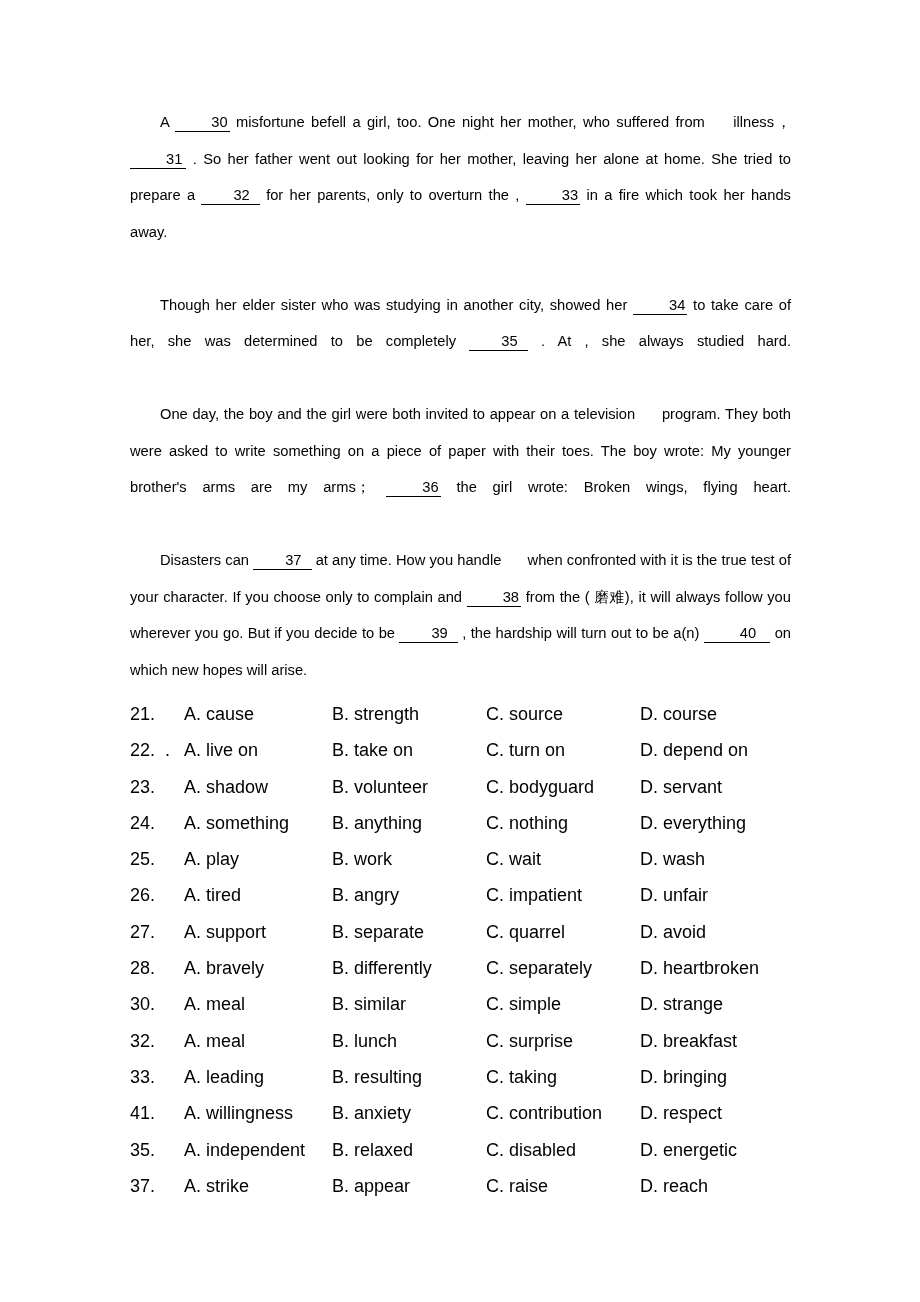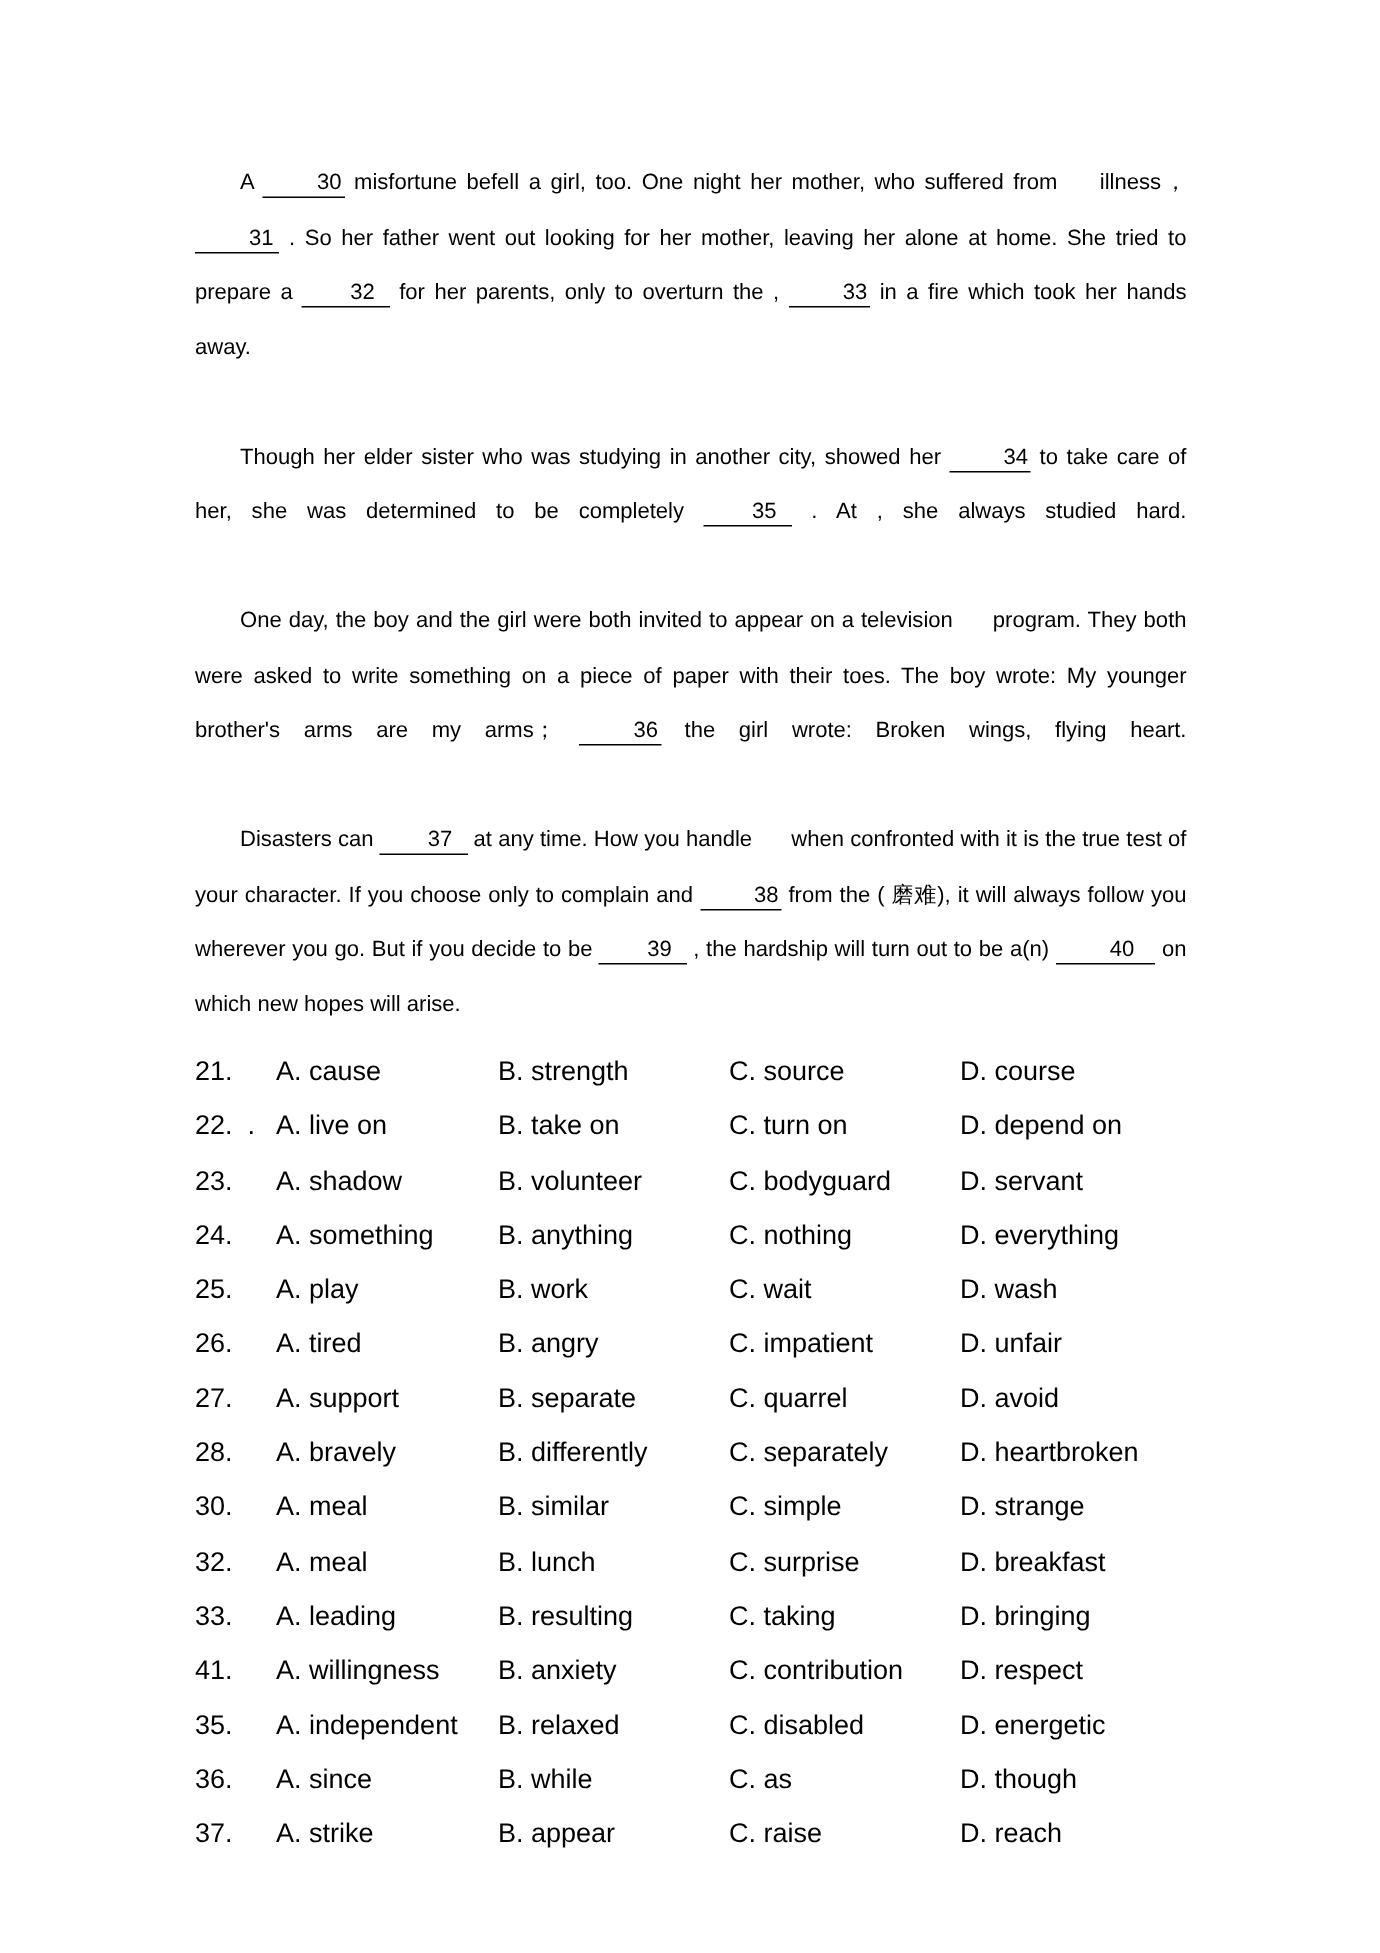"36." div.opt-row { html: <div> <span>36.</span> <span>A. since</span> <span>B. while</span> <span>C. as</span> <span>D. though</span> </div> -> none }
